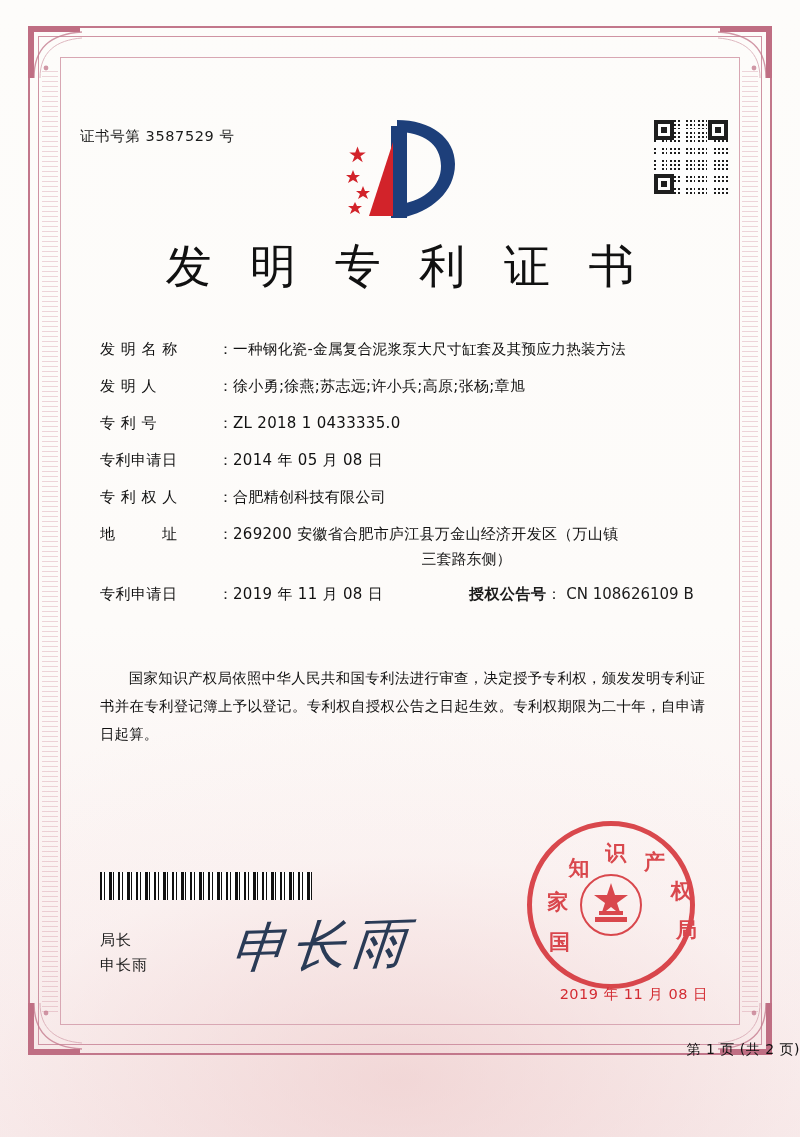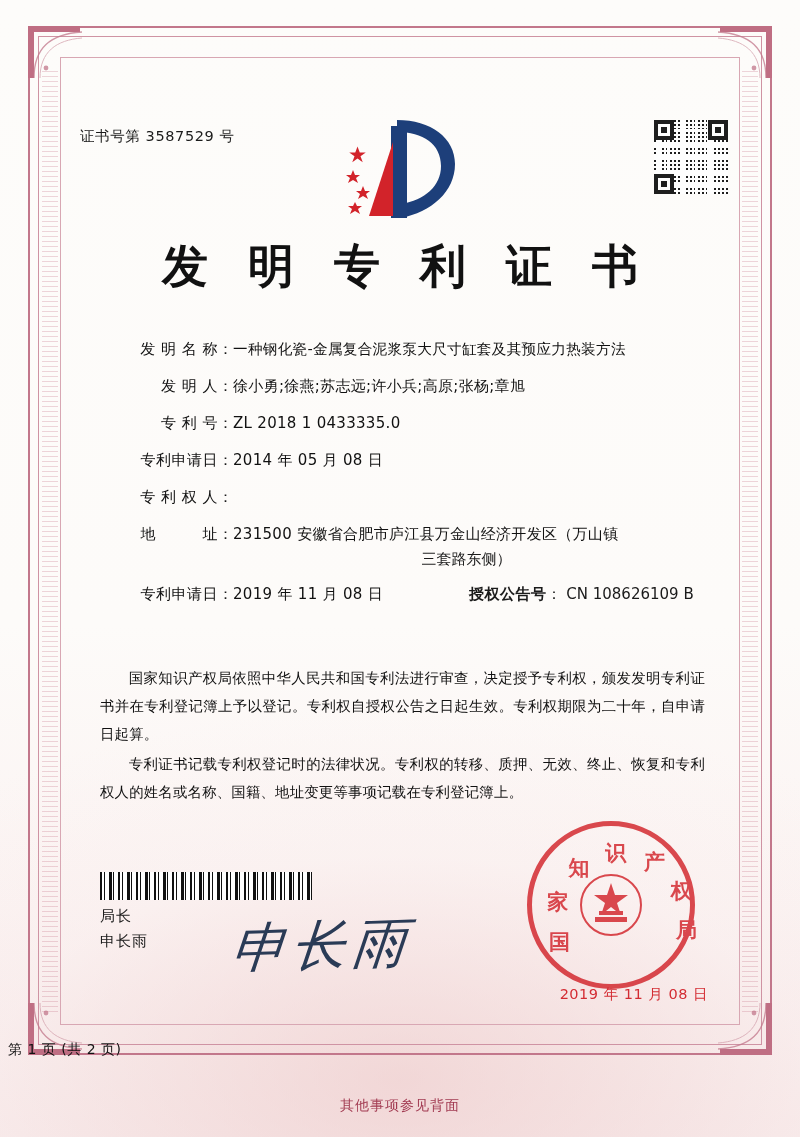"发 明 专 利 证" .title { font-weight: bold -> normal }
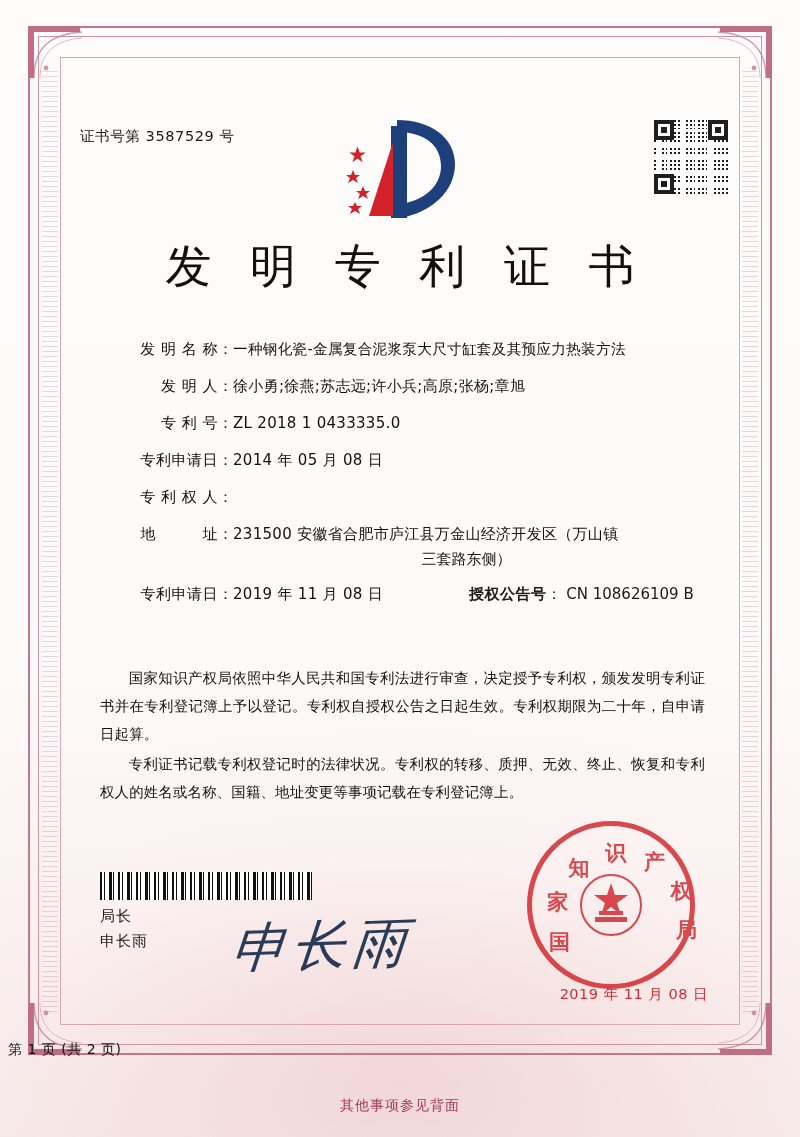"发 明 名 称" .row .label { text-align: right -> none }
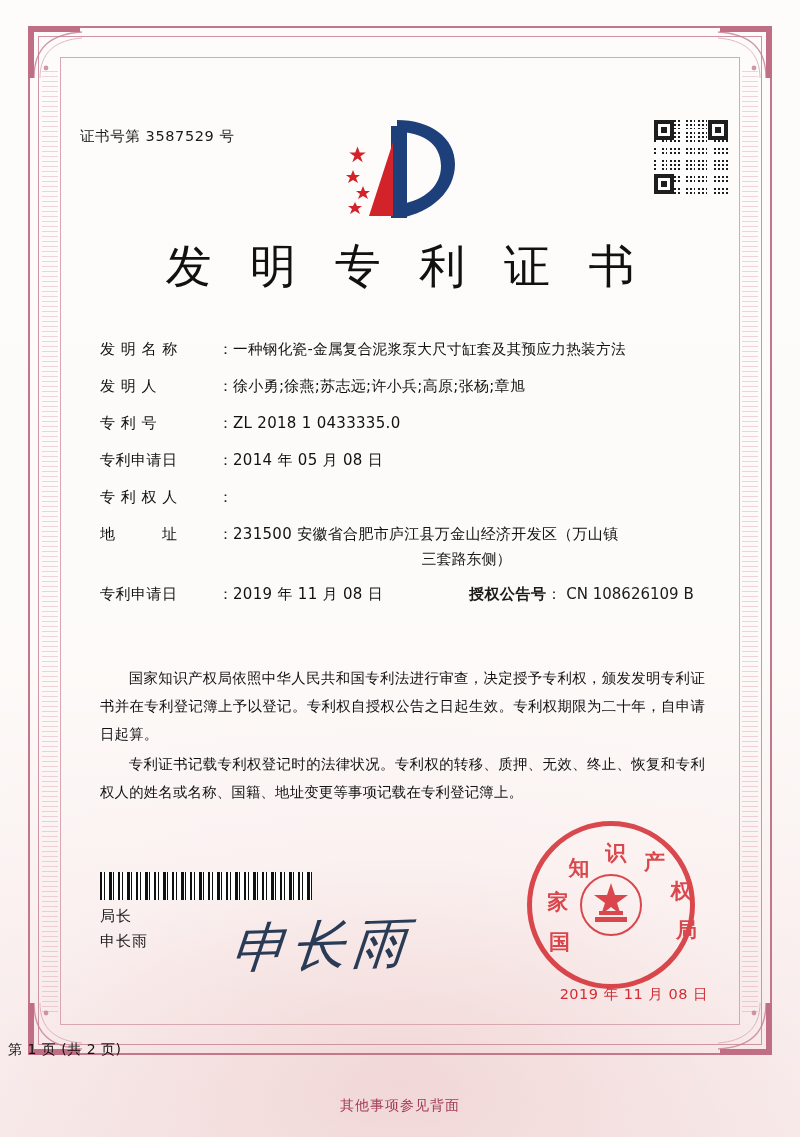"合肥精创科技有限公司" div.value { html: none -> <div>合肥精创科技有限公司</div> }
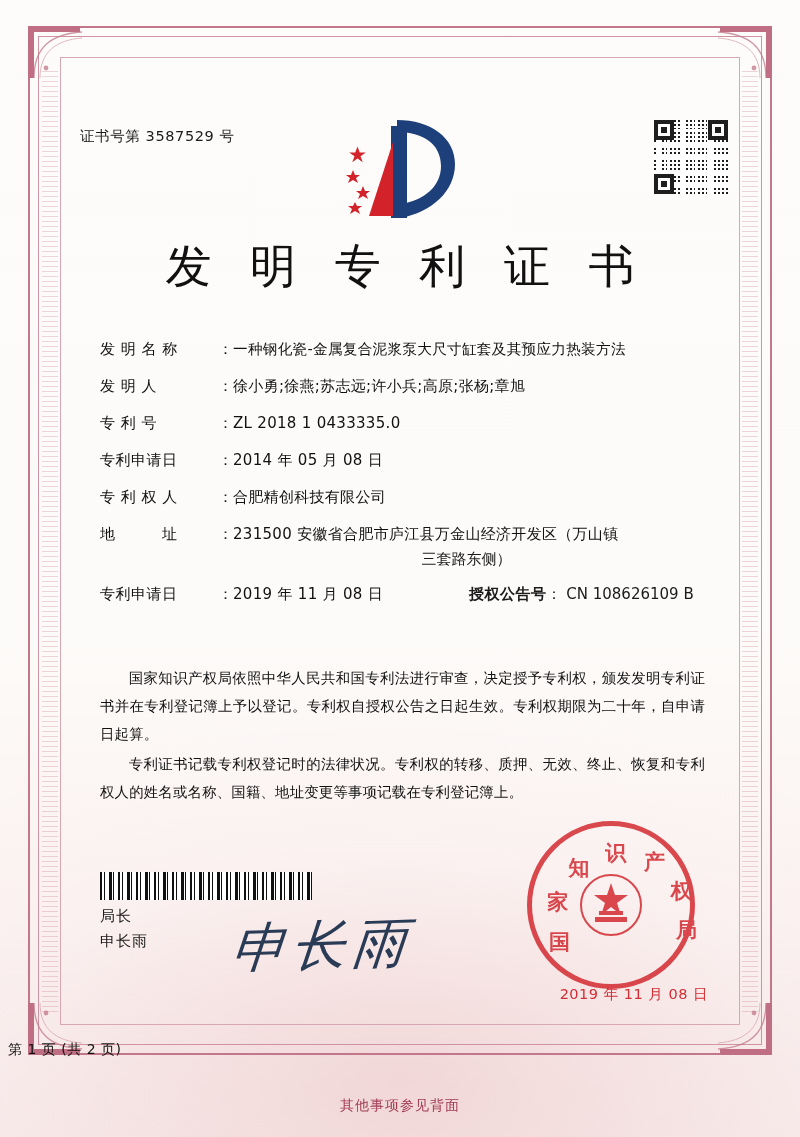"231500 安徽省合肥市庐江县万金山经济开发区（万山镇" div.value { text: 231500 -> 269200 }
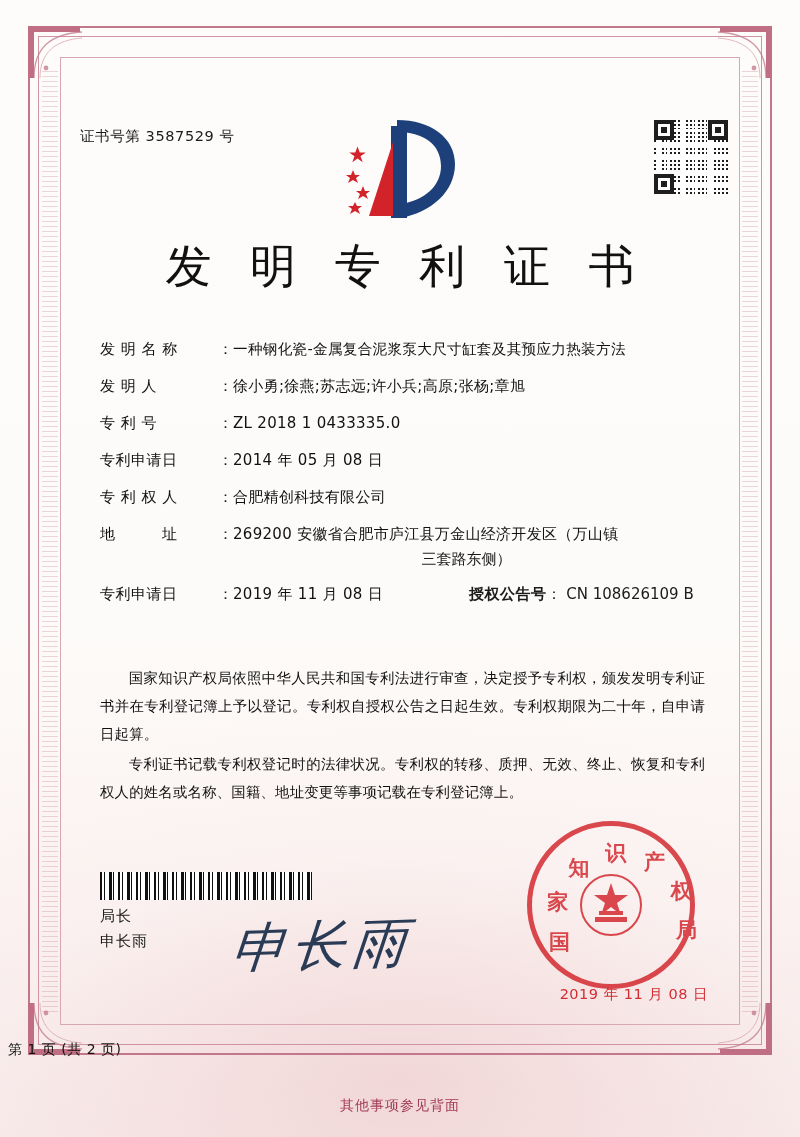"专利证书记载专利权登记时的法律状况。专利权的转移、质押、无效、终止、恢复和专利权" p { html: <p>专利证书记载专利权登记时的法律状况。专利权的转移、质押、无效、终止、恢复和专利权人的姓名或名称、国籍、地址变更等事项记载在专利登记簿上。</p> -> none }
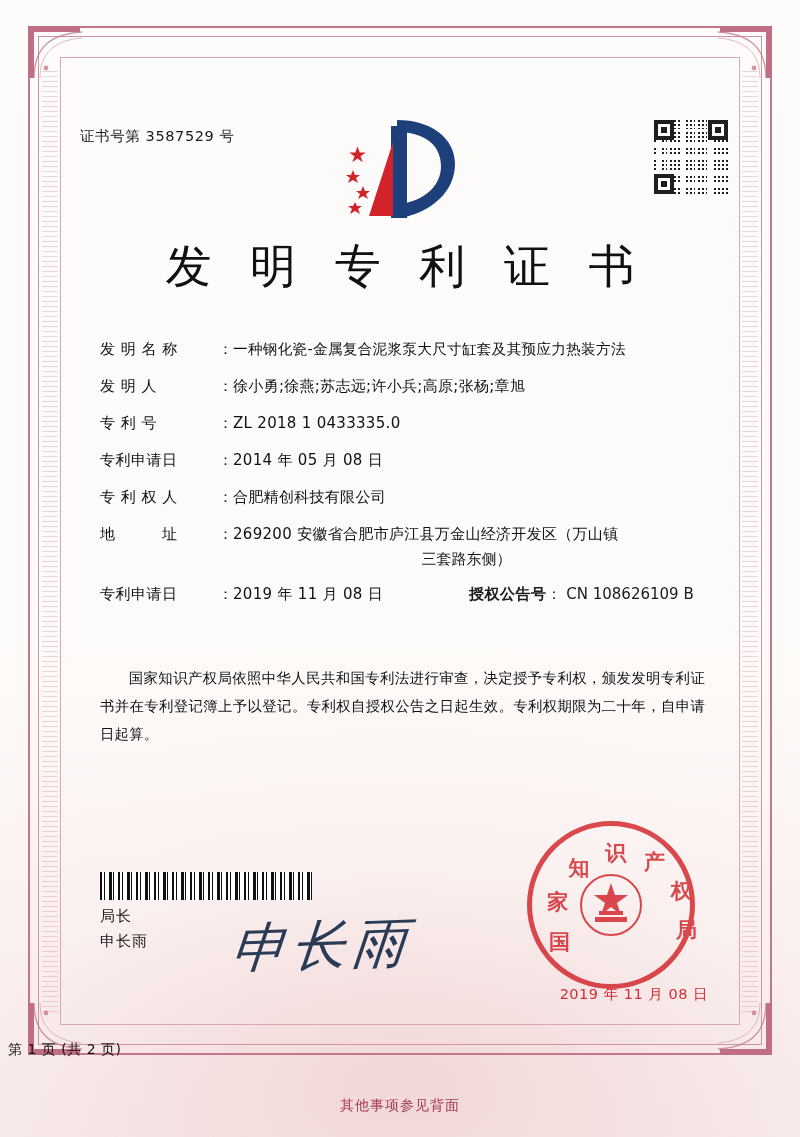"局长" .sig-label { top: 904px -> 928px }
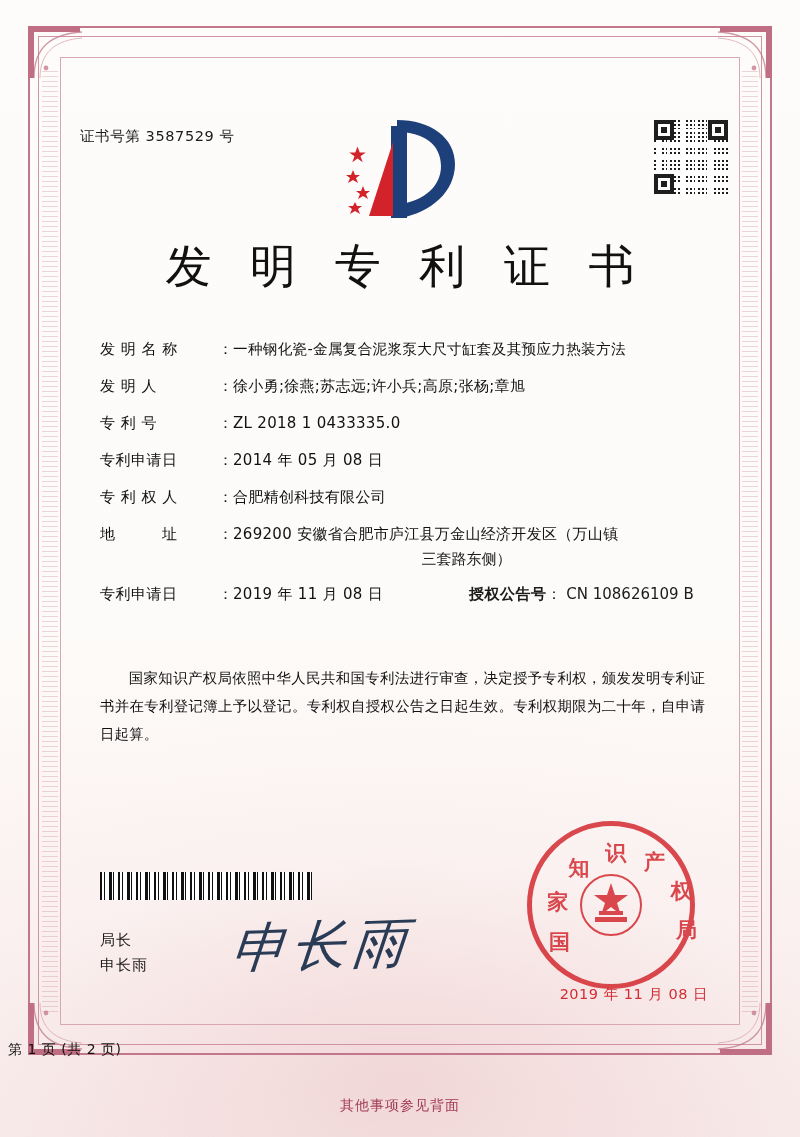"第 1 页 (共 2" .page-no { text-align: left -> right }
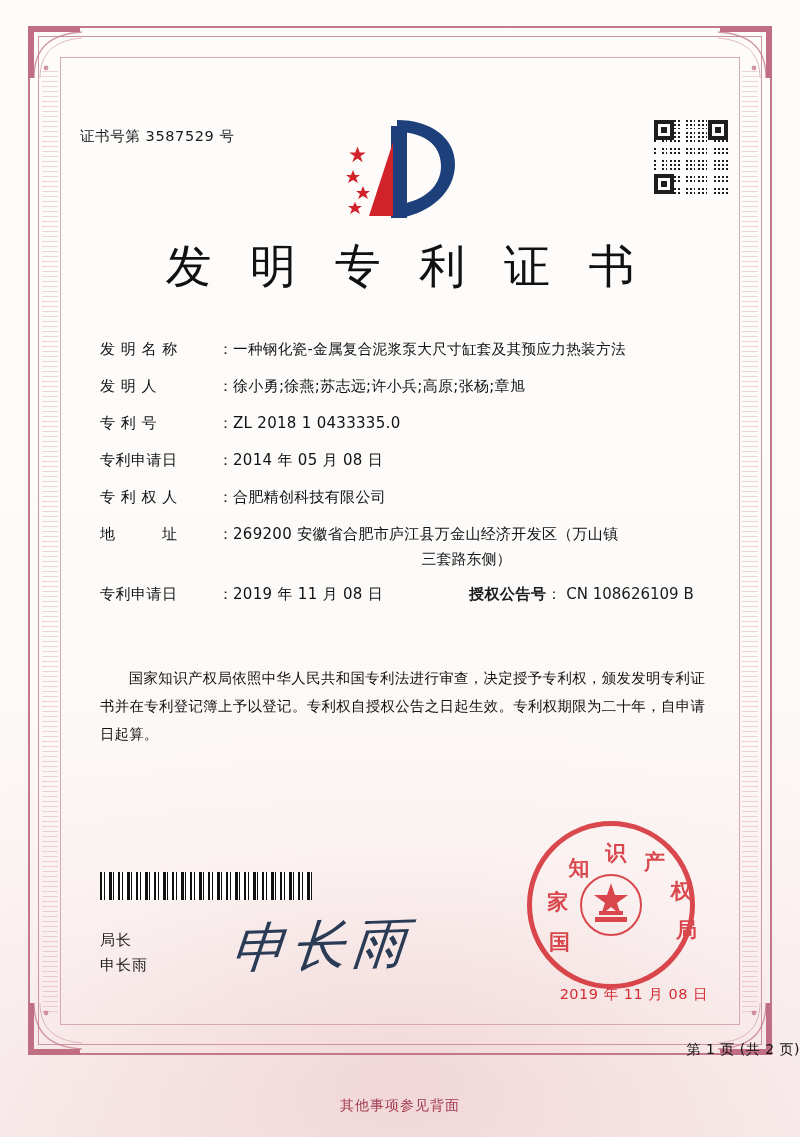"其他事项参见背面" div.footer-note { html: <div>其他事项参见背面</div> -> none }
